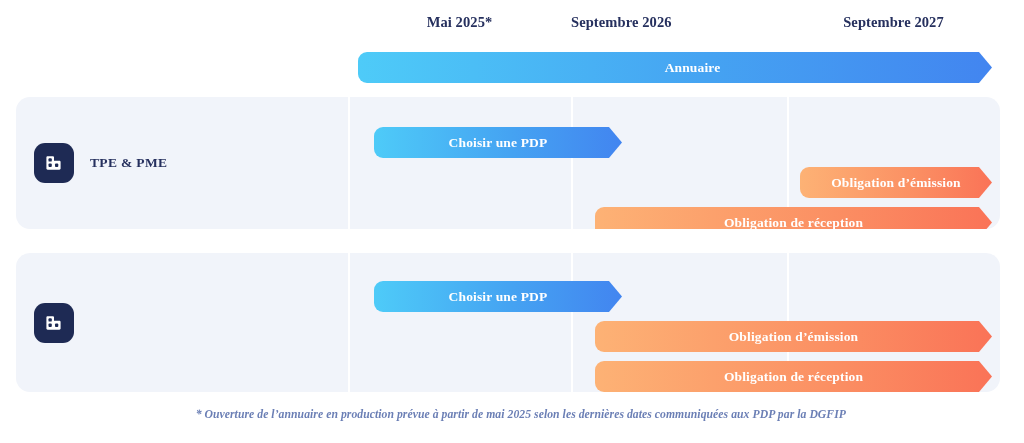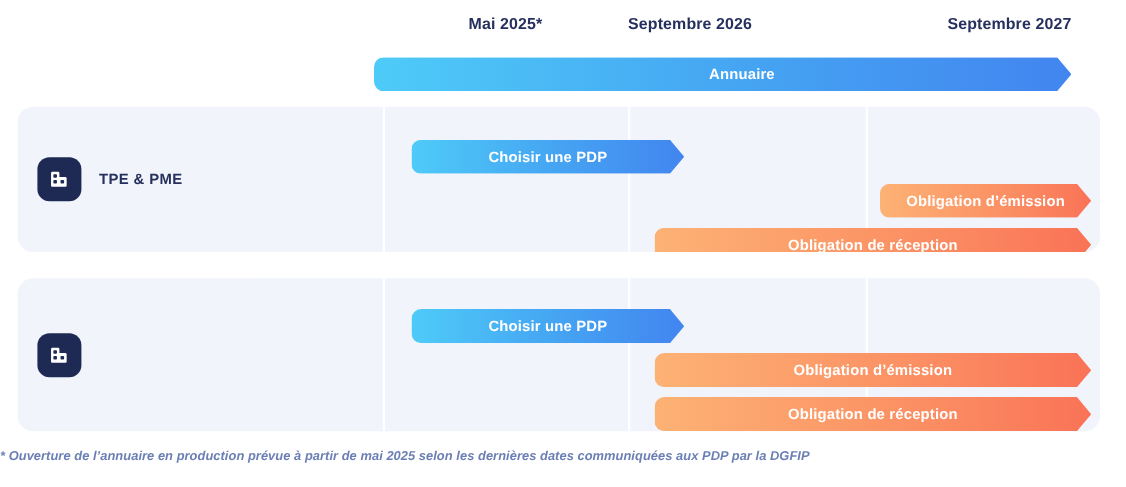"Mai 2025*" #root { font-family: none -> Liberation Serif, serif }
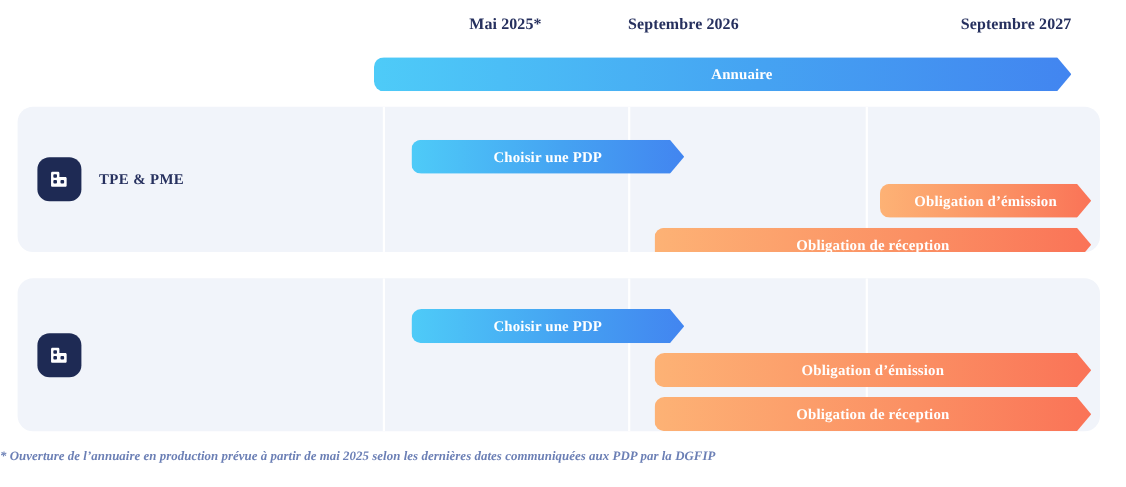"Septembre 2027" #date-2 { left: 761px -> 787px; text-align: right -> center }
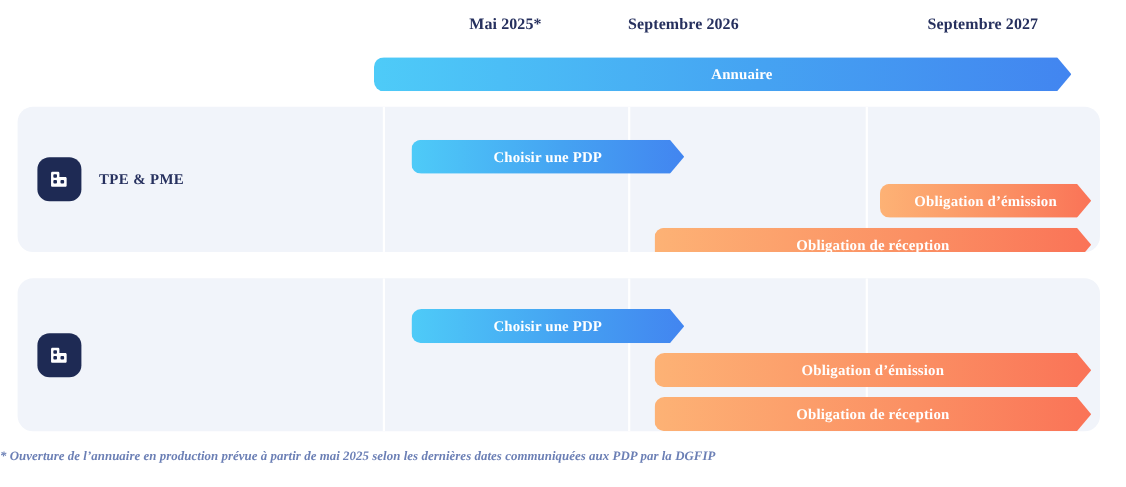"Annuaire" #bar-annuaire { left: 340px -> 358px }
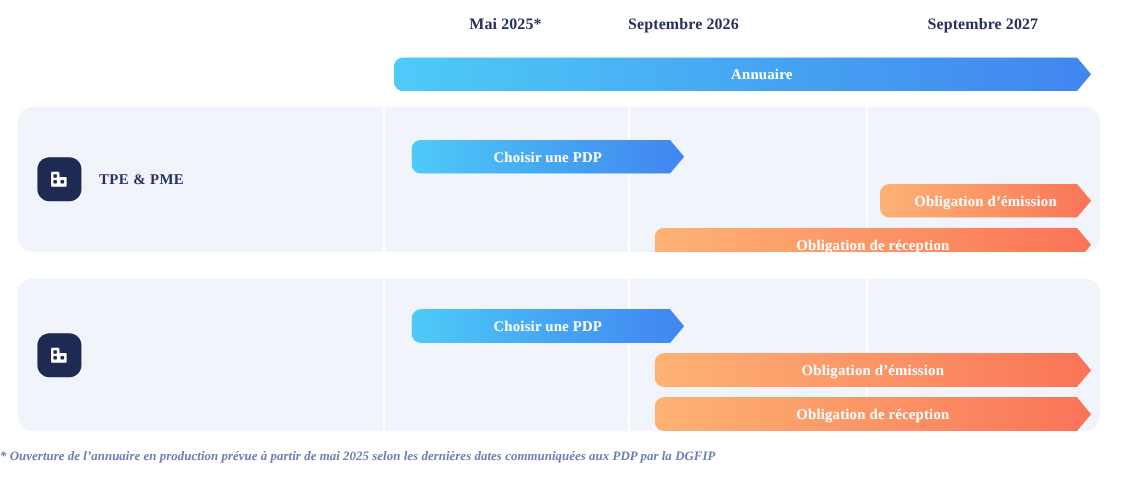"* Ouverture de l’annuaire en" #footnote { text-align: left -> right }
